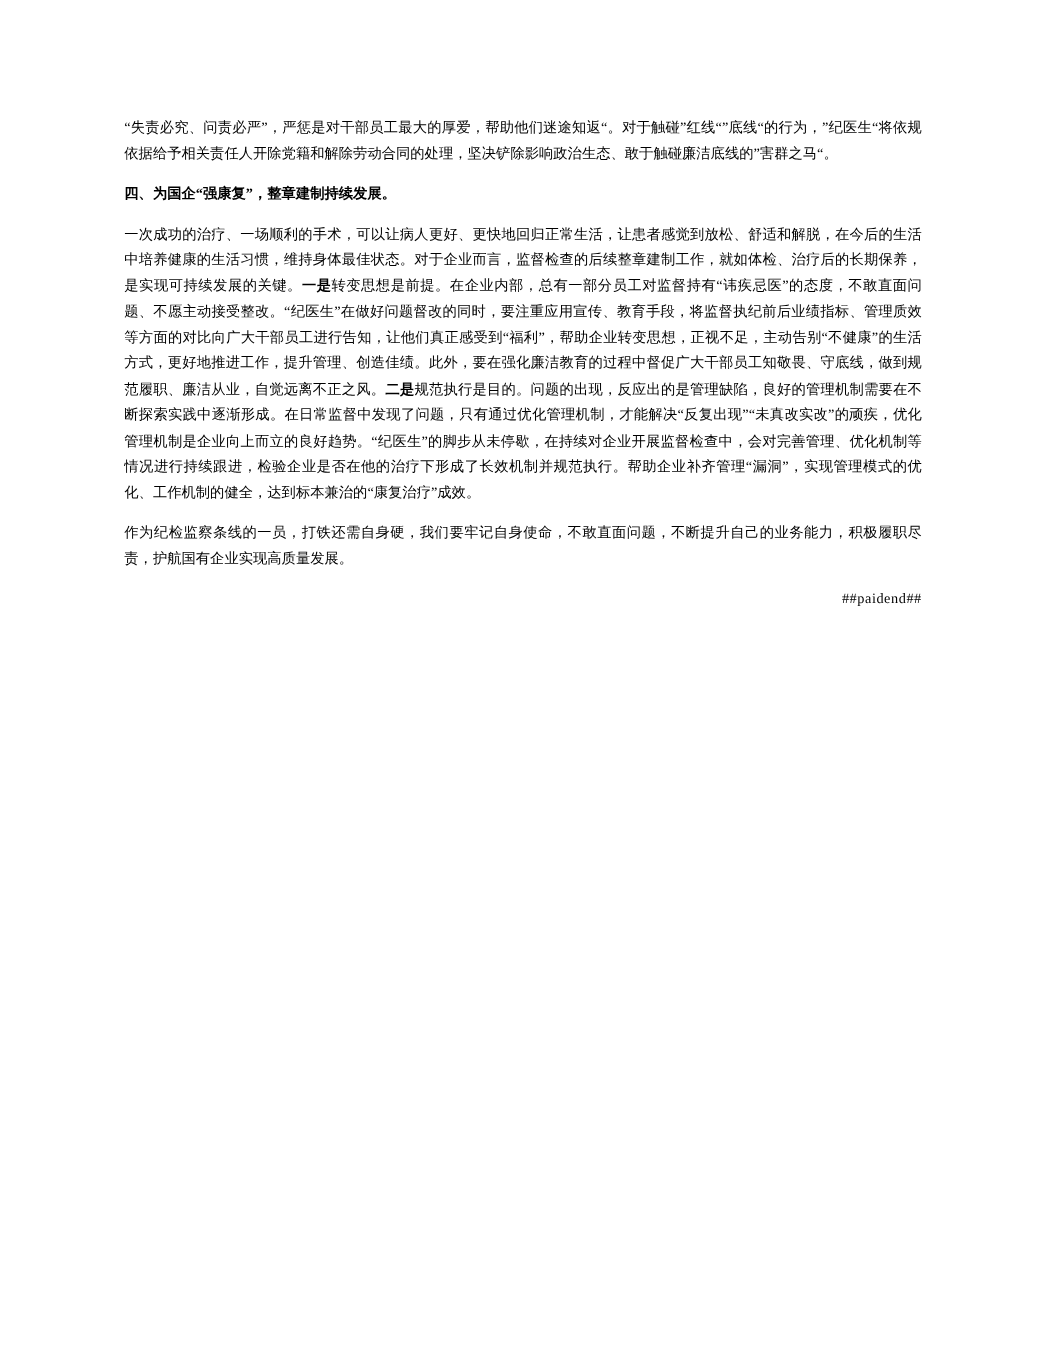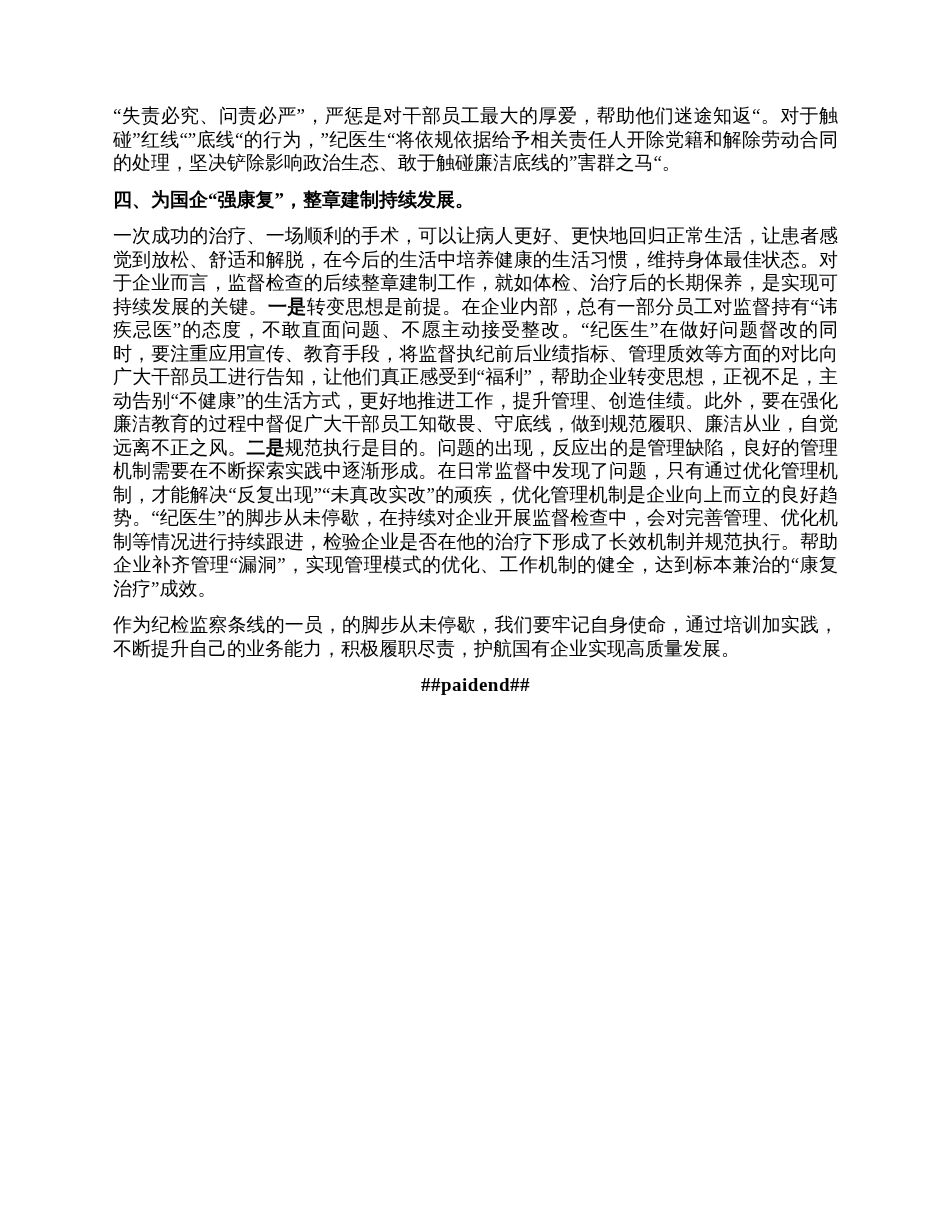"“失责必究、问责必严”，严惩是对干部员工最大的厚爱，帮助他们迷途知返“。对于触碰" .doc p { font-size: 19px -> 13px }
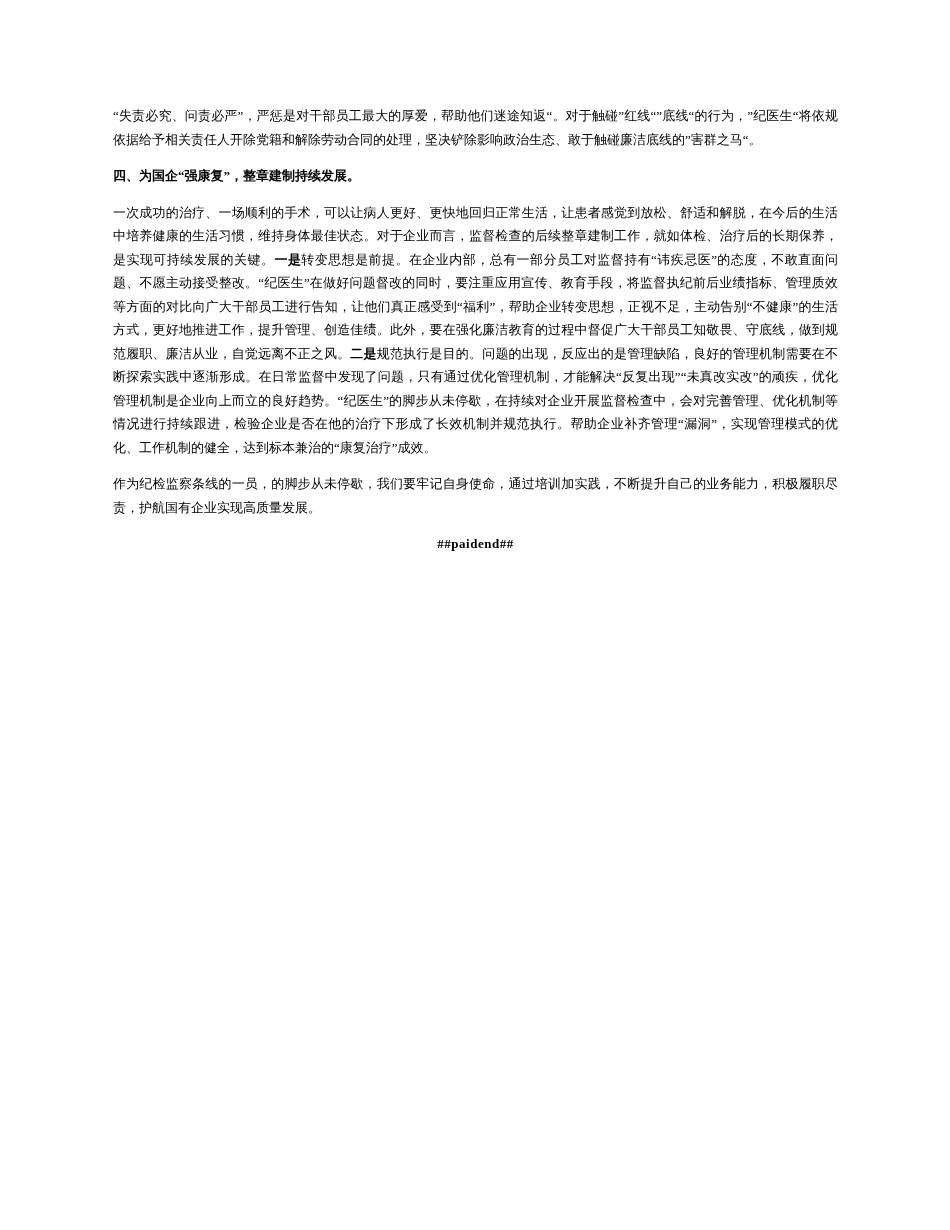"作为纪检监察条线的一员，的脚步从未停歇，我们要牢记自身使命，通过培训加实践，不断" p { text: 的脚步从未停歇，我们要牢记自身使命，通过培训加实践 -> 打铁还需自身硬，我们要牢记自身使命，不敢直面问题 }
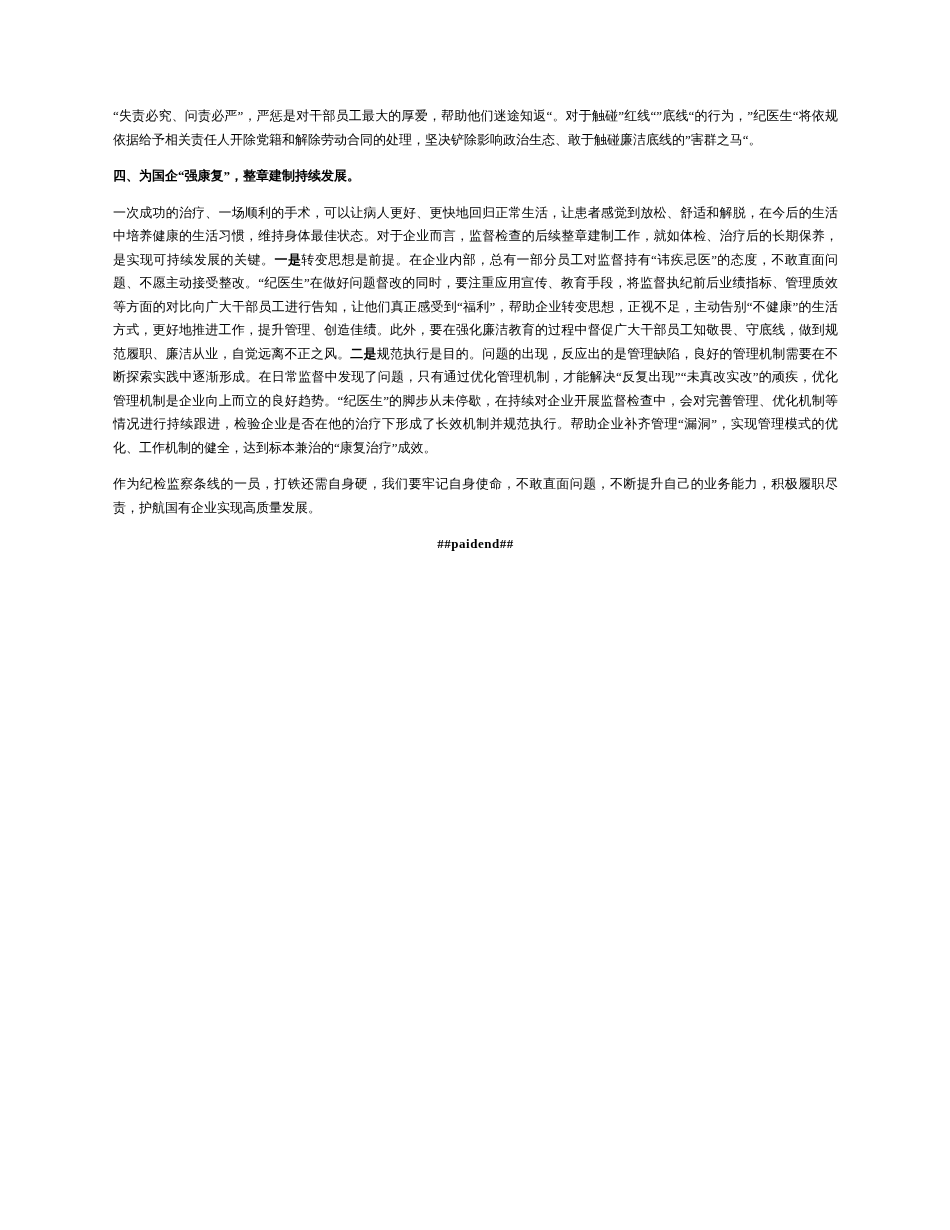"##paidend##" .doc p.end-marker { font-weight: bold -> none; text-align: center -> right }
